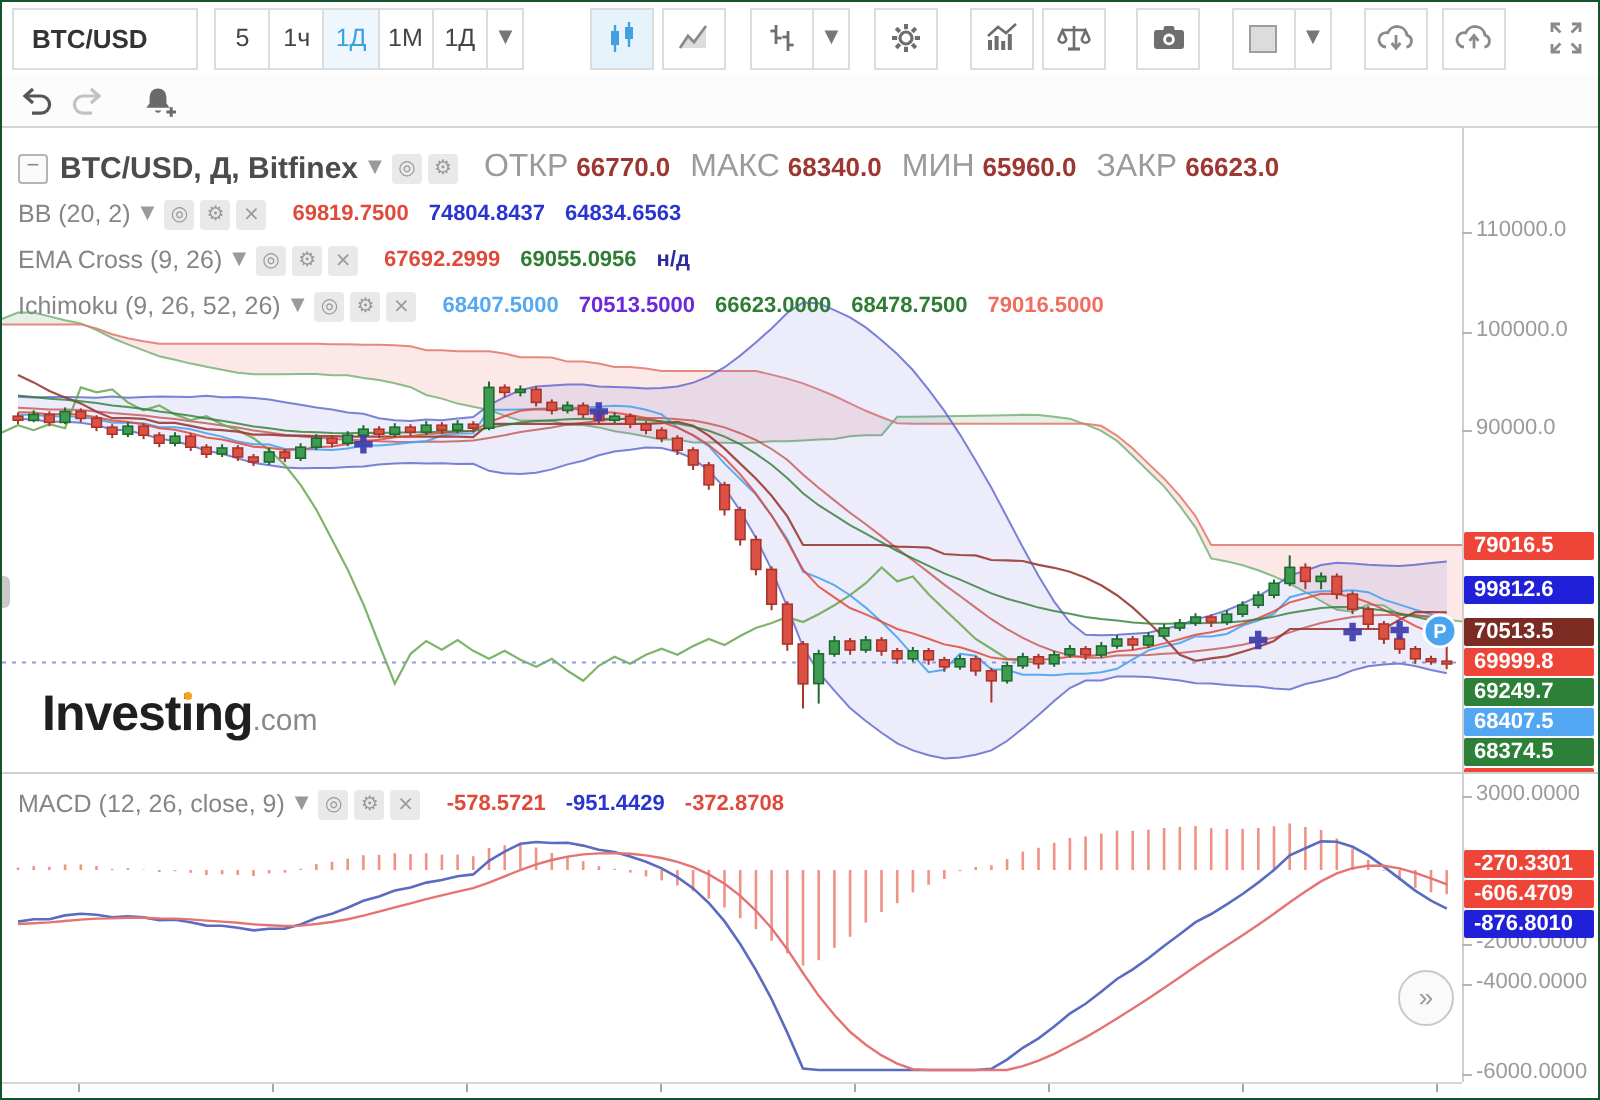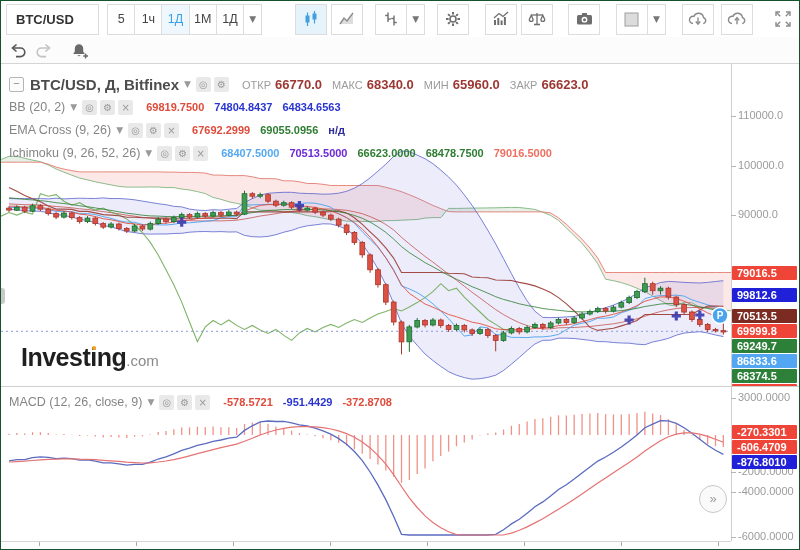"ОТКР" .olab { font-size: 11px -> 16px }
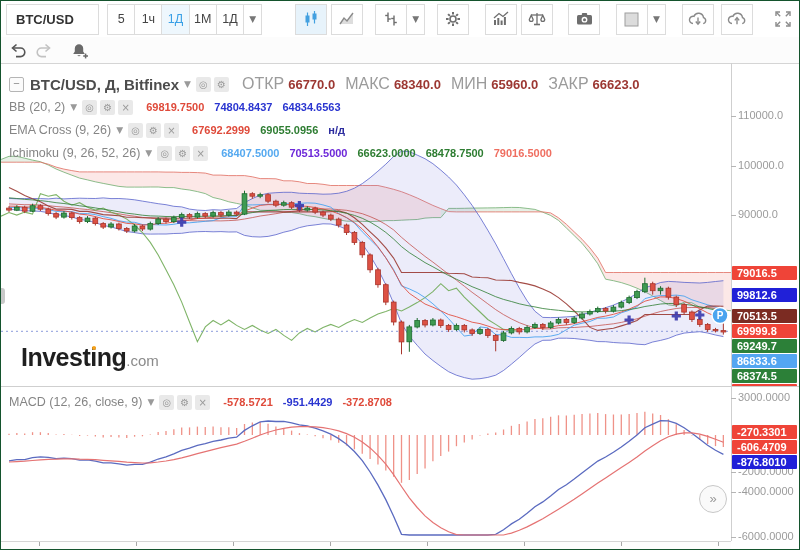"86833.6" div.pbadge { text: 86833.6 -> 68407.5 }
